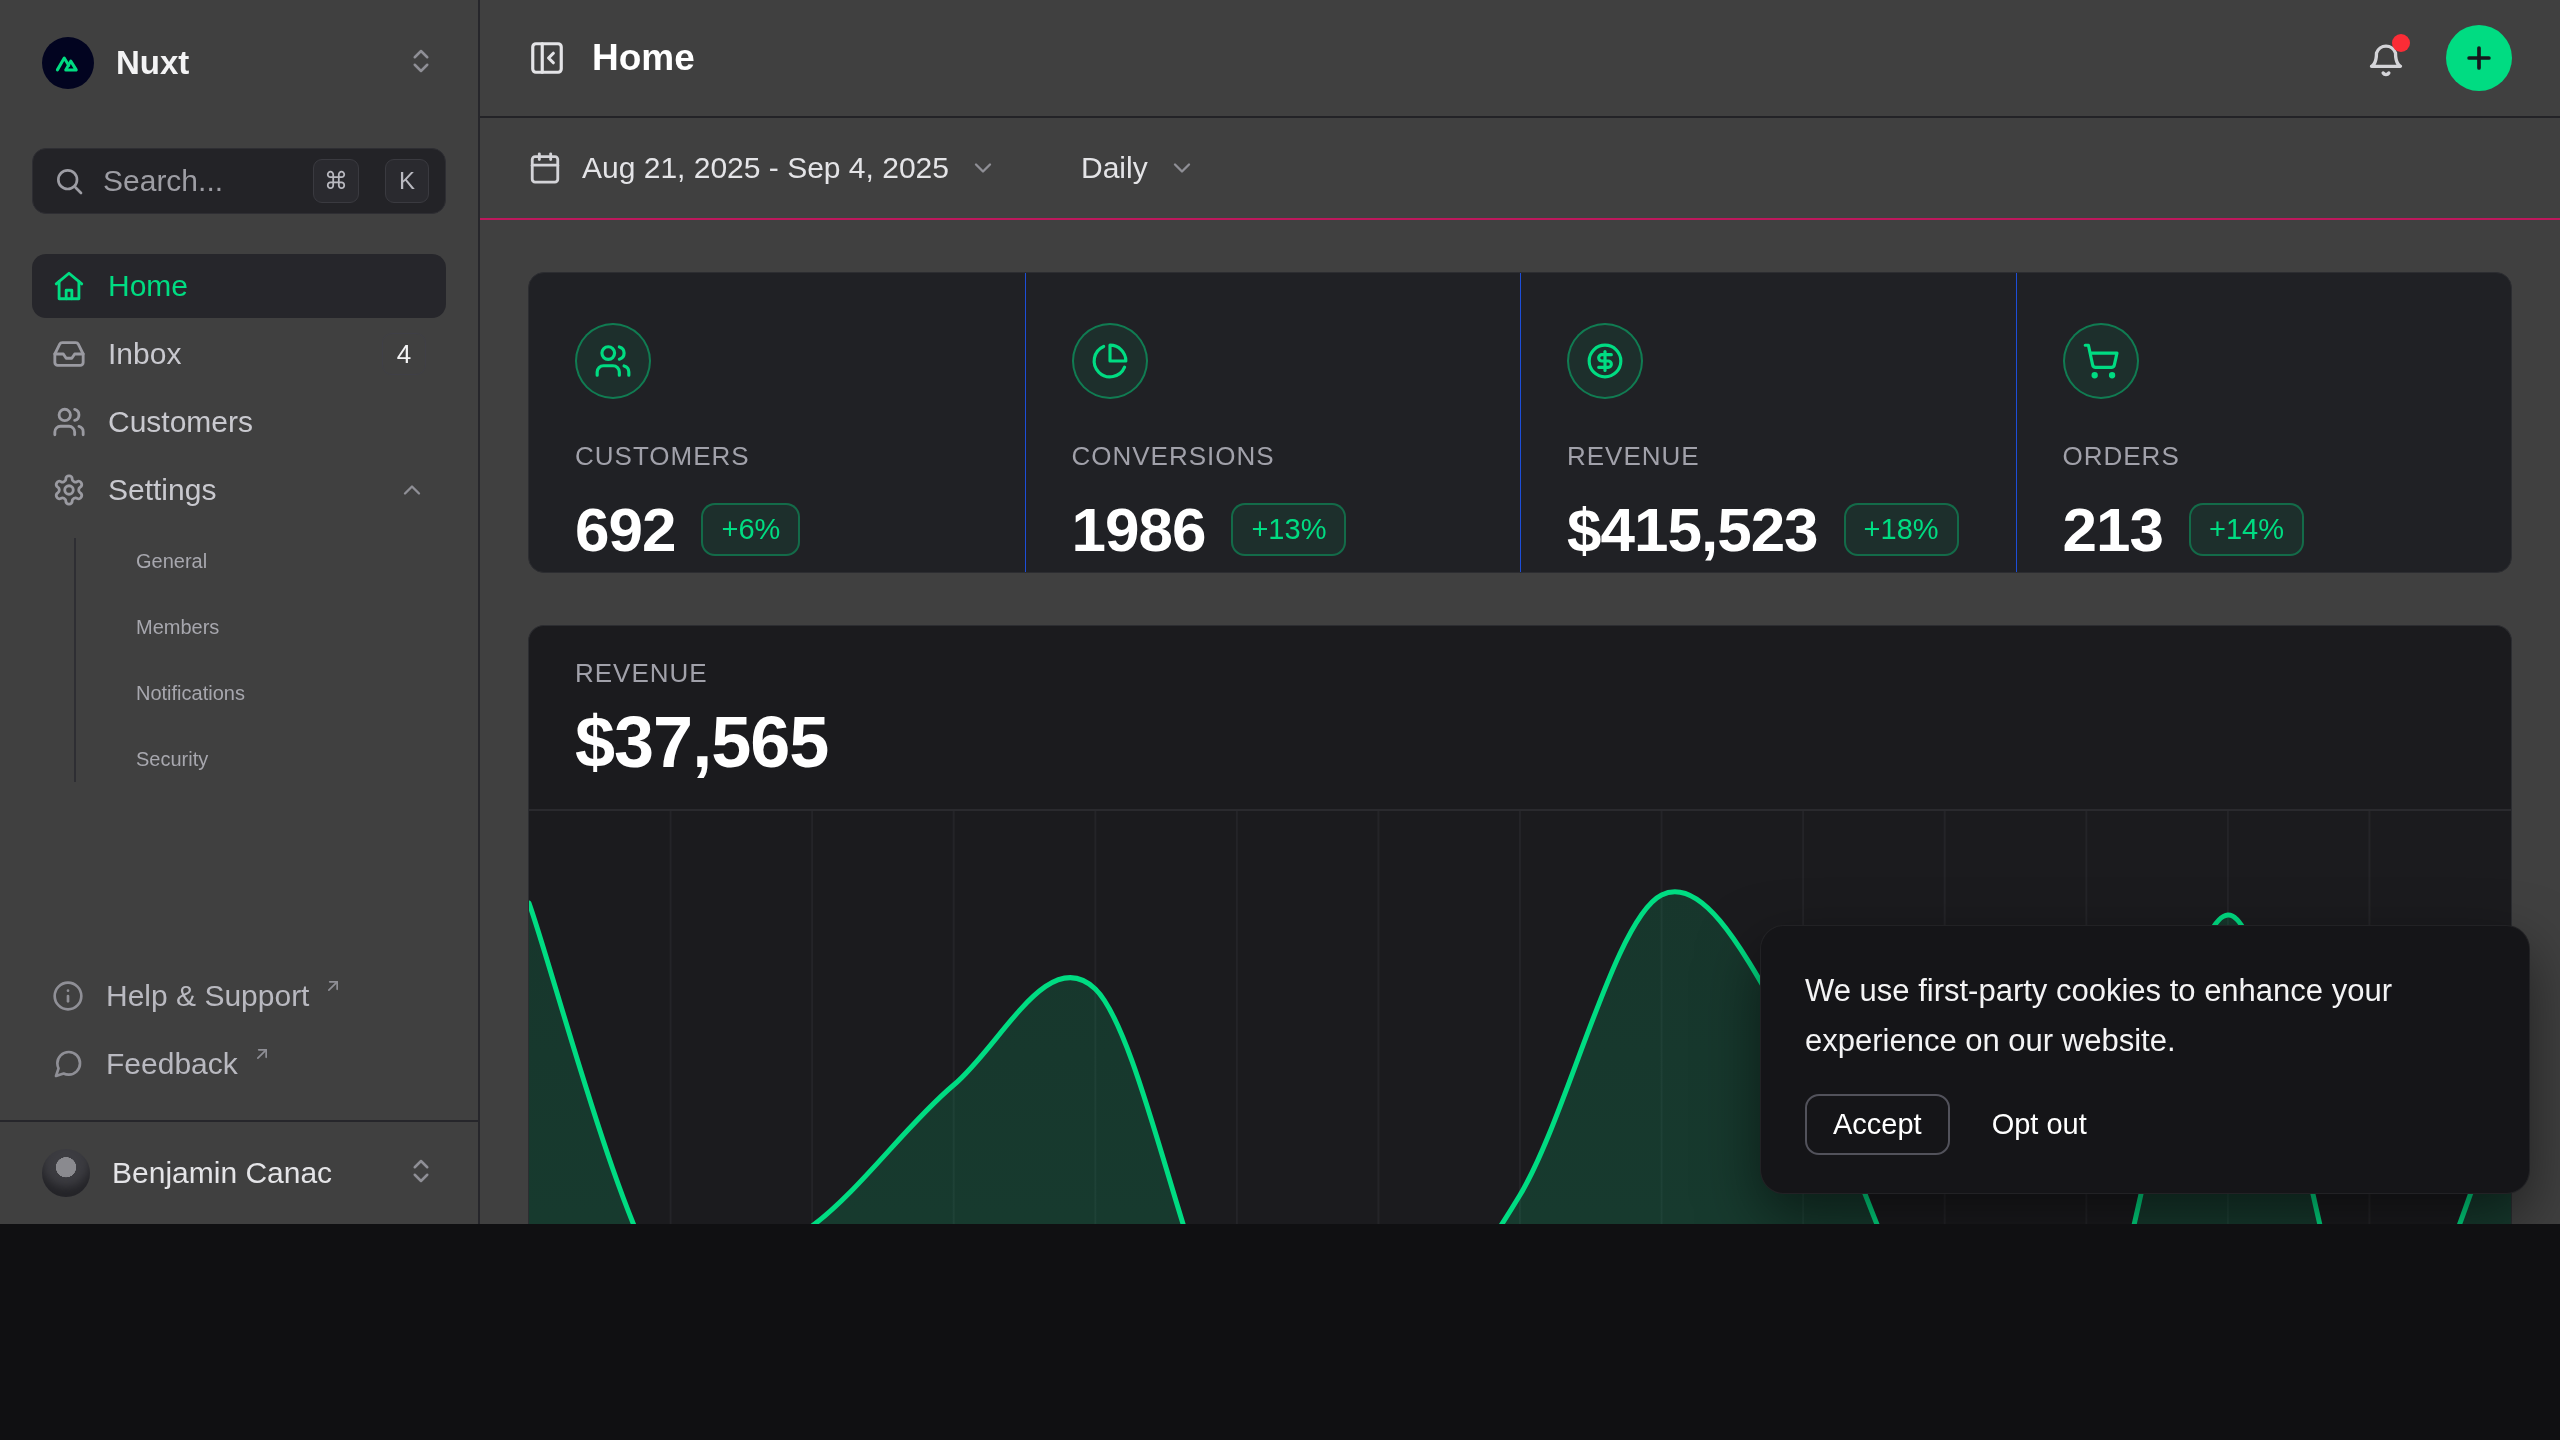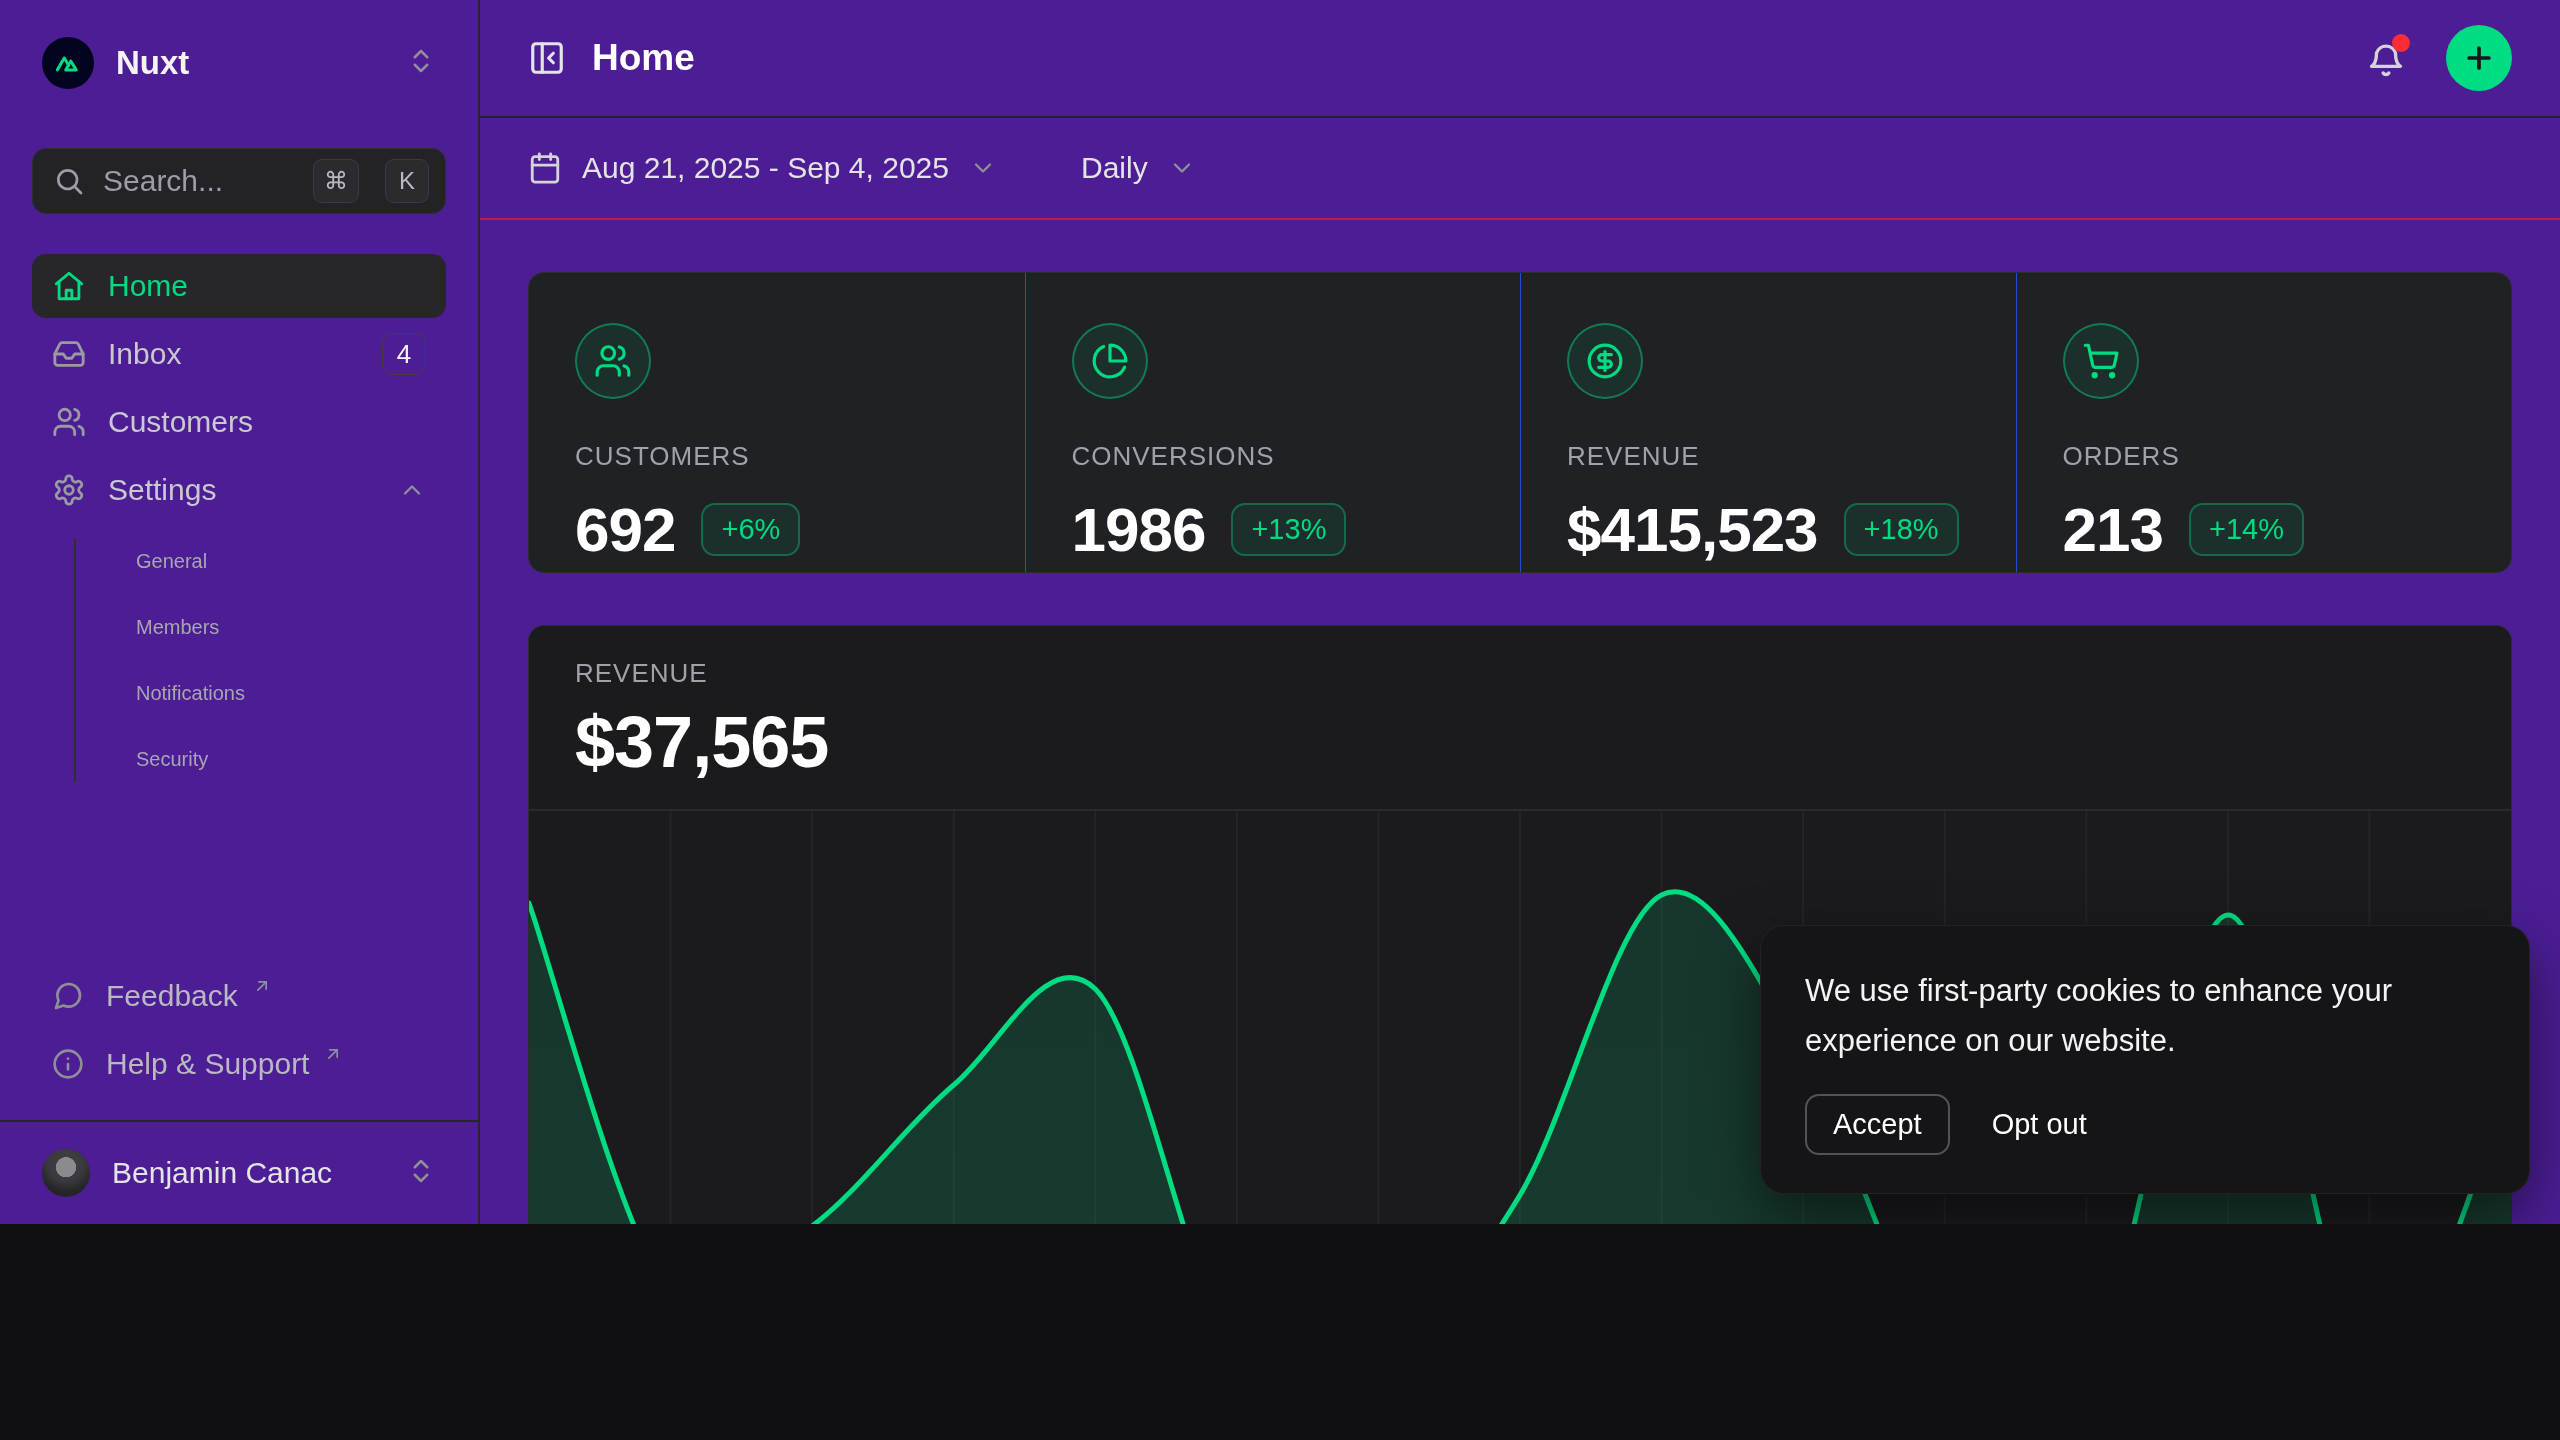"Nuxt" #app { background: #4c1d95 -> #404040 }
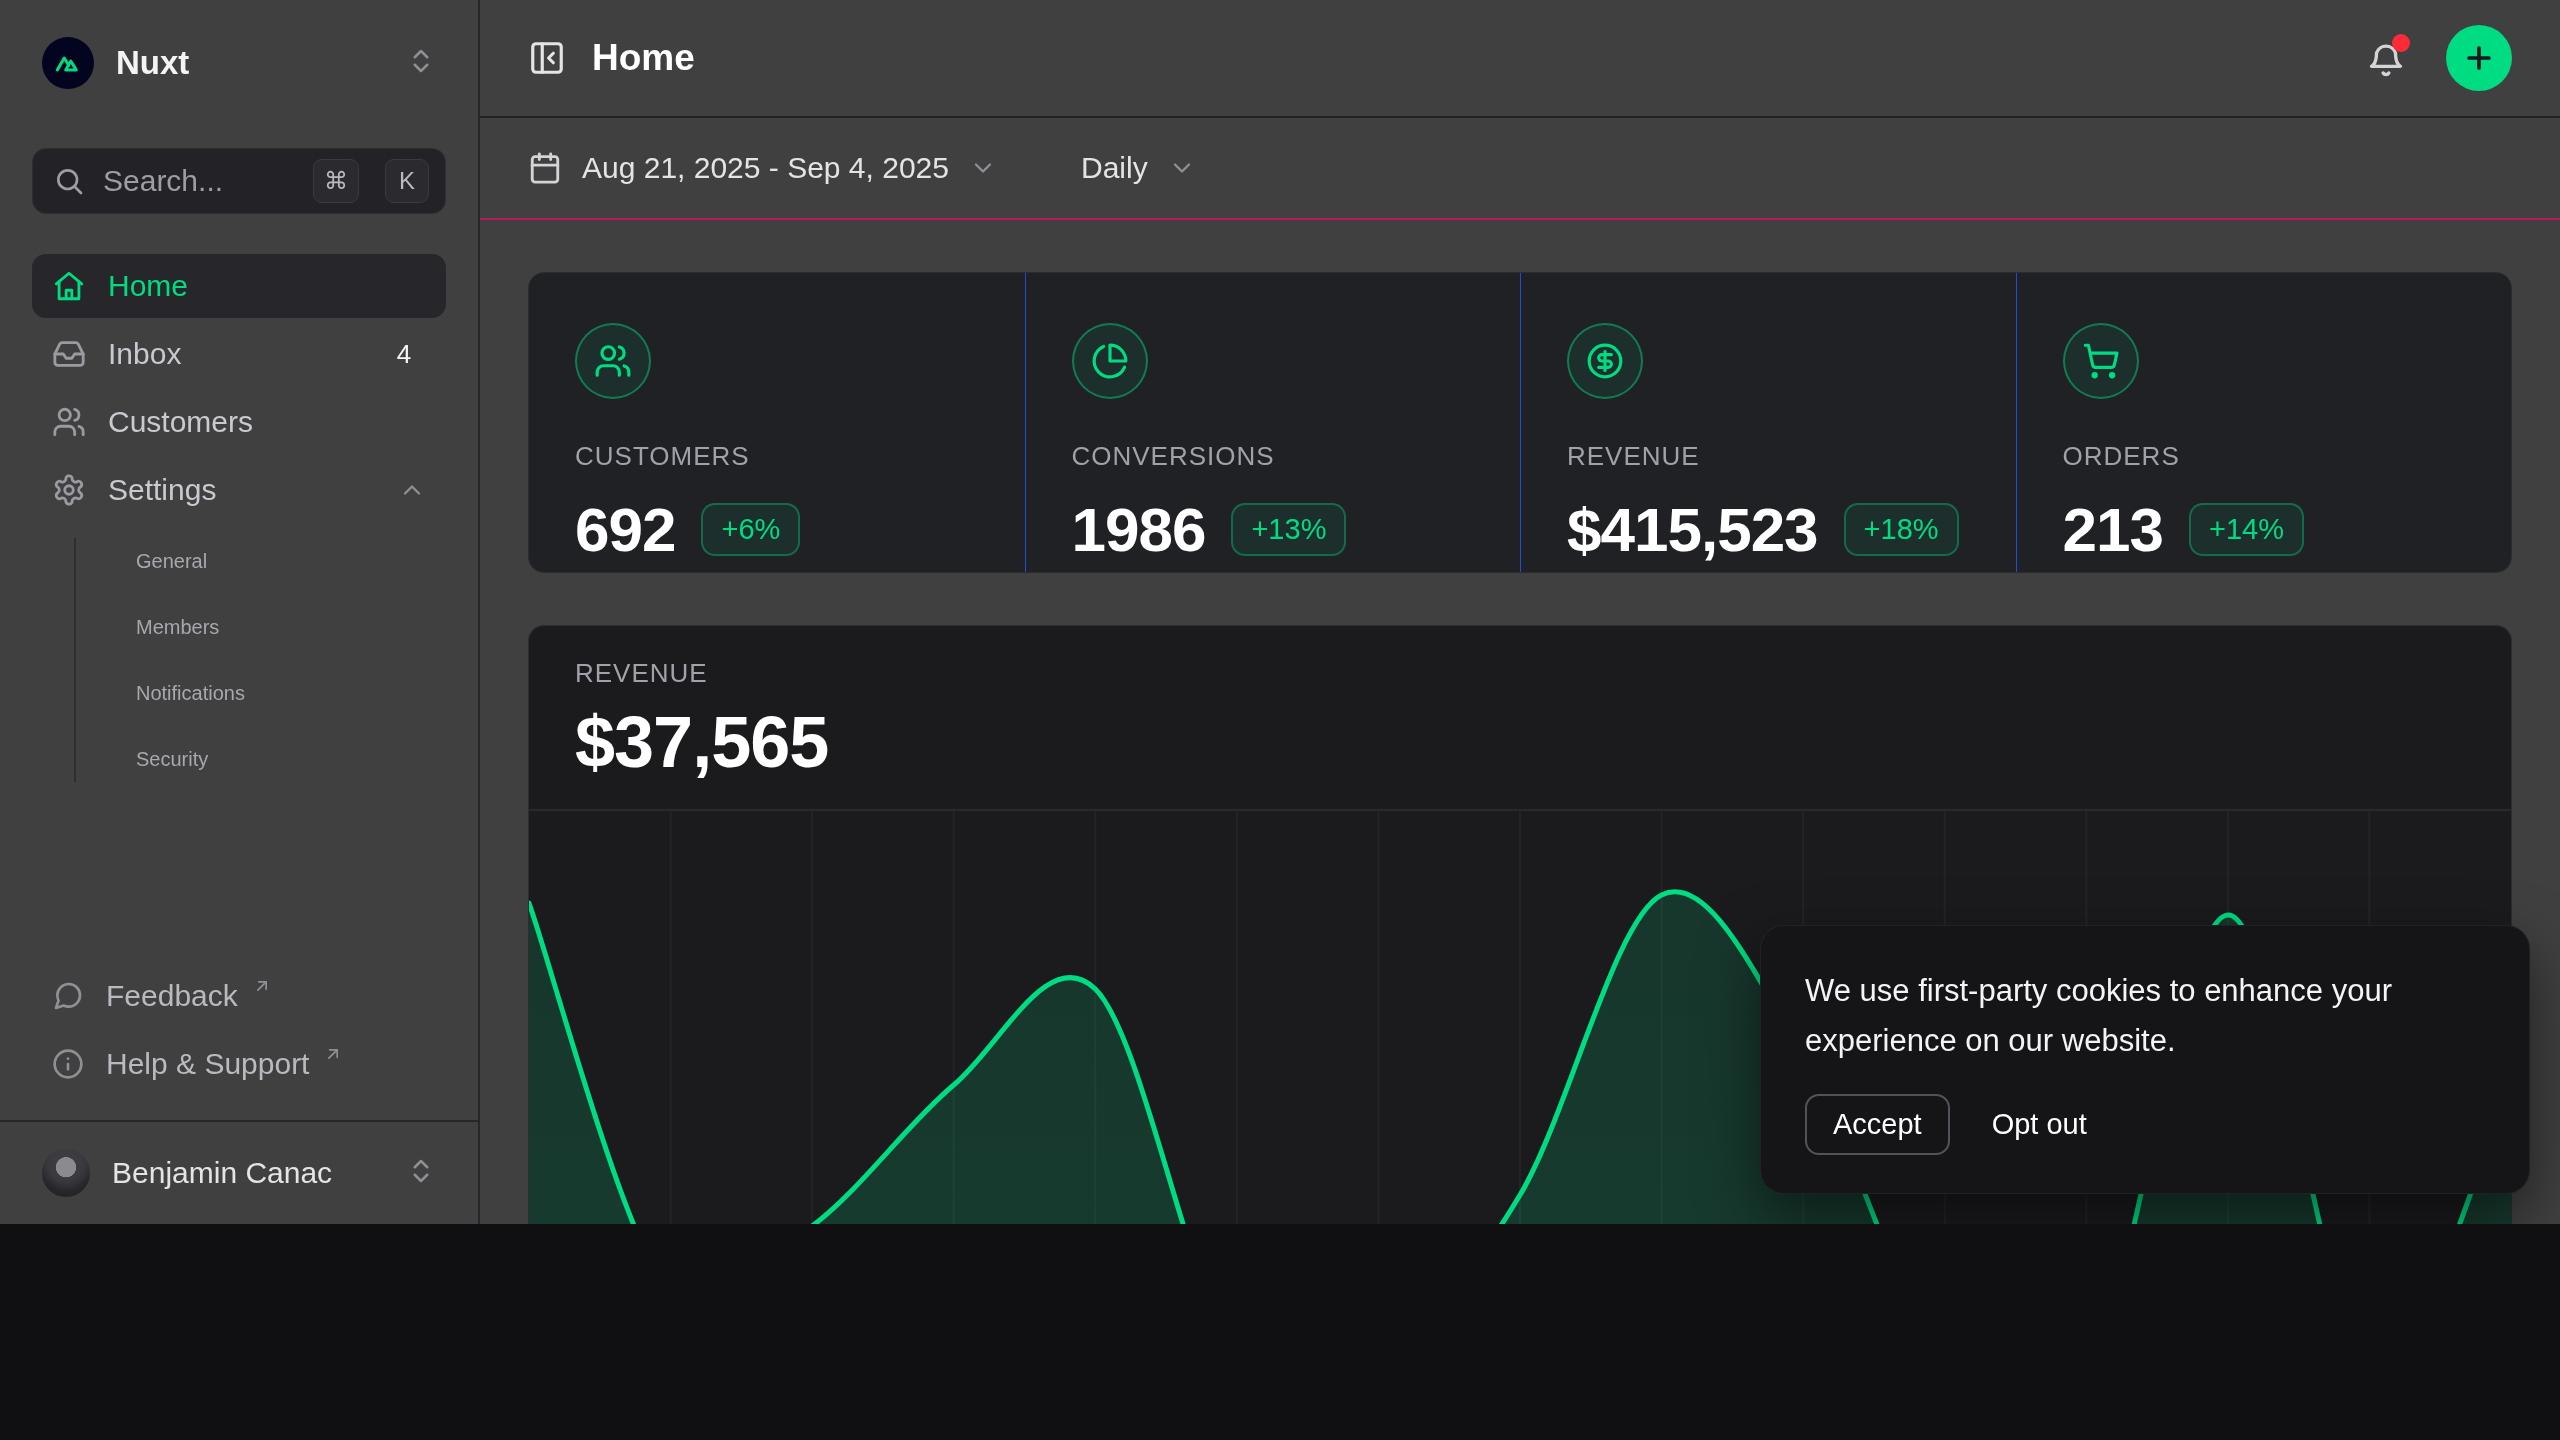"Feedback" div.side-link { order: before "Help & Support" -> after "Help & Support" }
